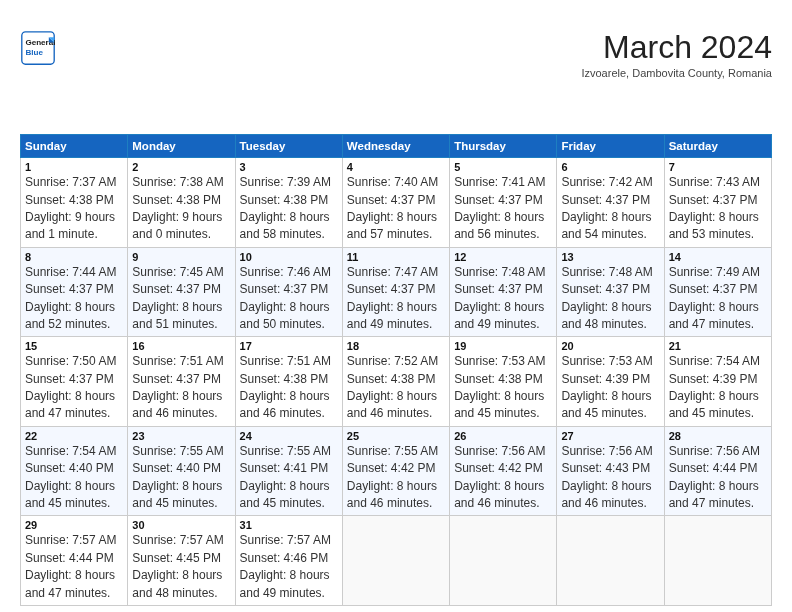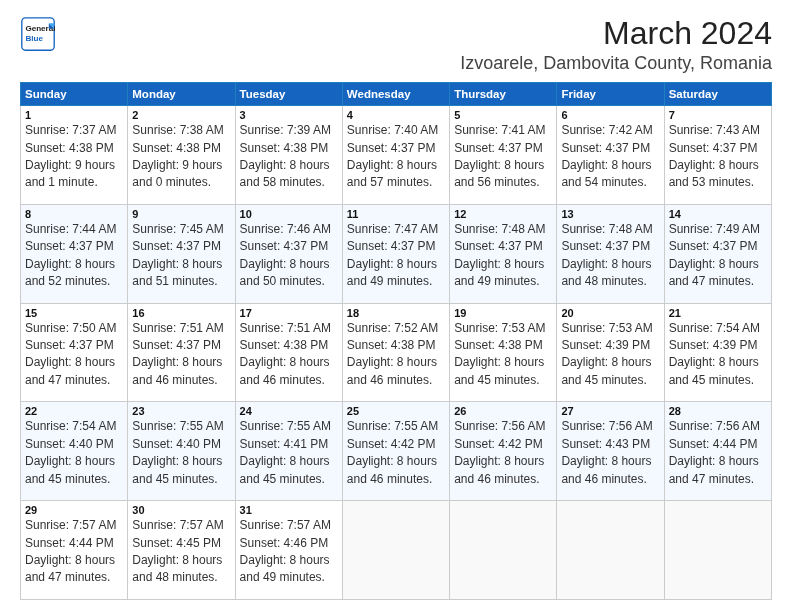"General" .page { padding: 16px 20px 12px 20px -> 30px 20px 12px 20px }
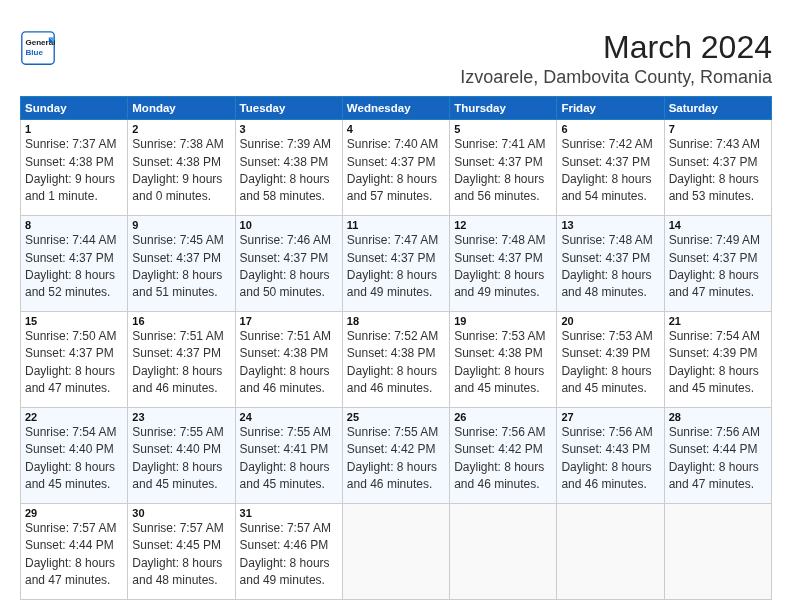"Izvoarele, Dambovita County, Romania" .subtitle { font-size: 18px -> 11px }
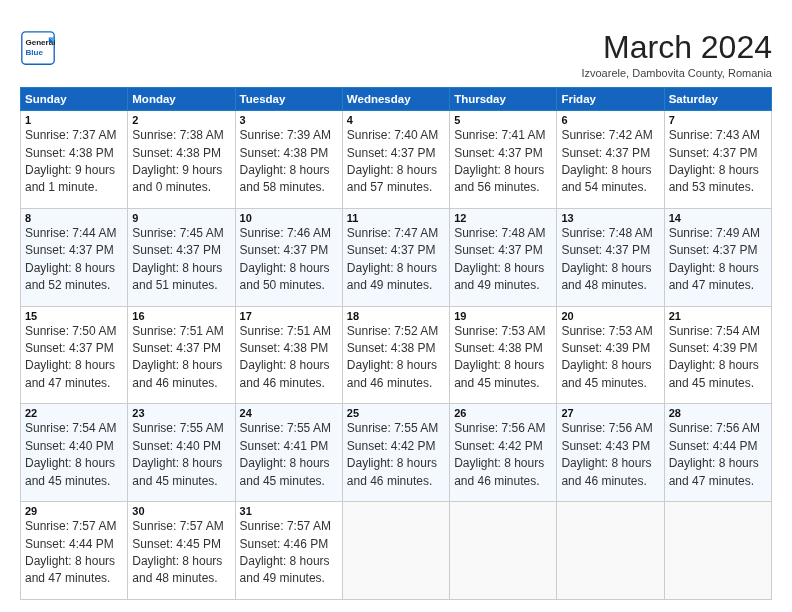"Sunday" .calendar { margin-top: none -> 47px }
